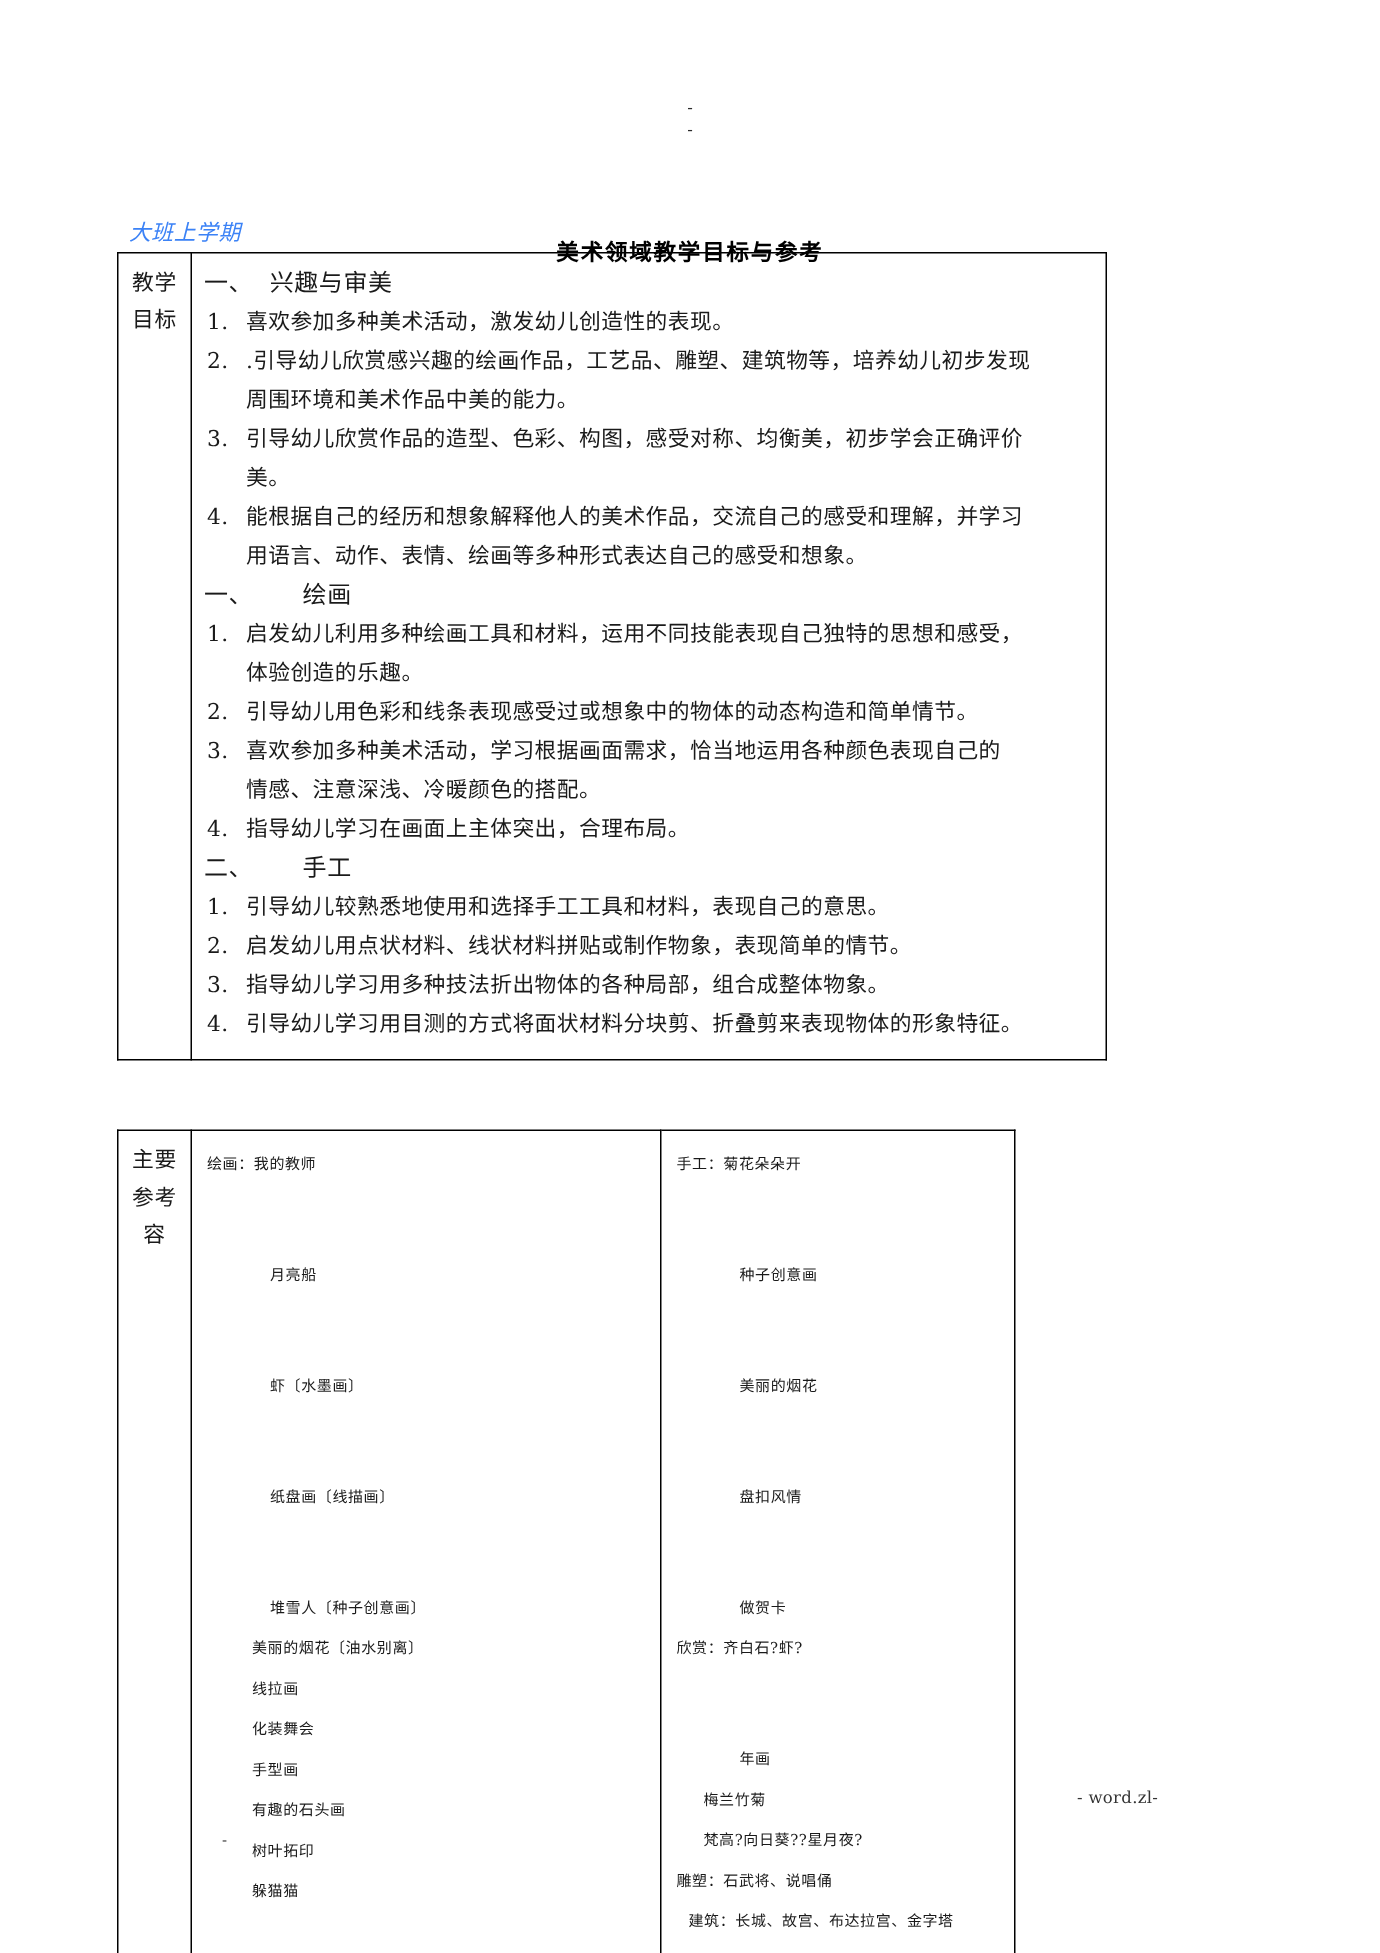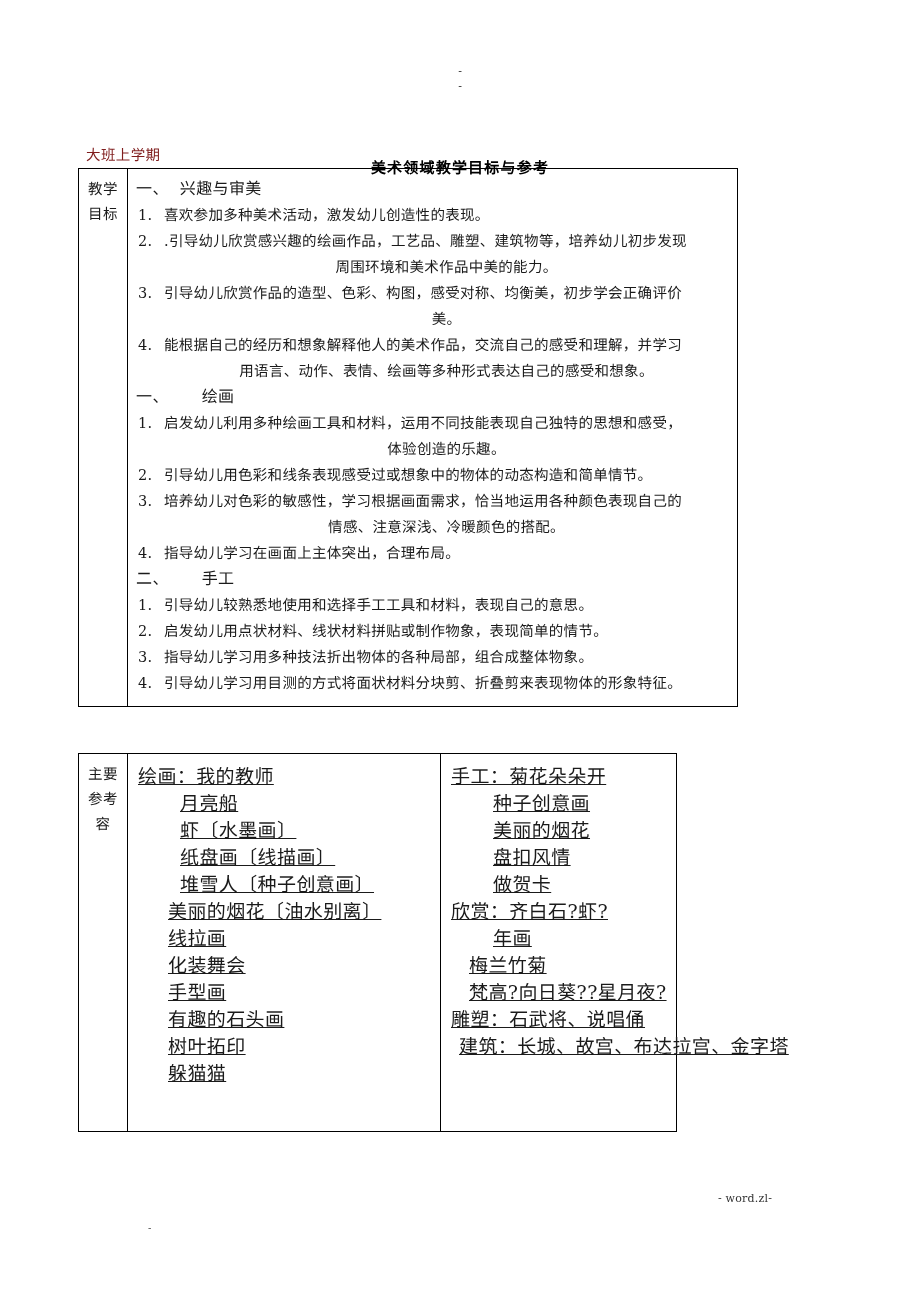"大班上学期" .subtitle { color: #7f1d1d -> #3b82f6; font-style: none -> italic }
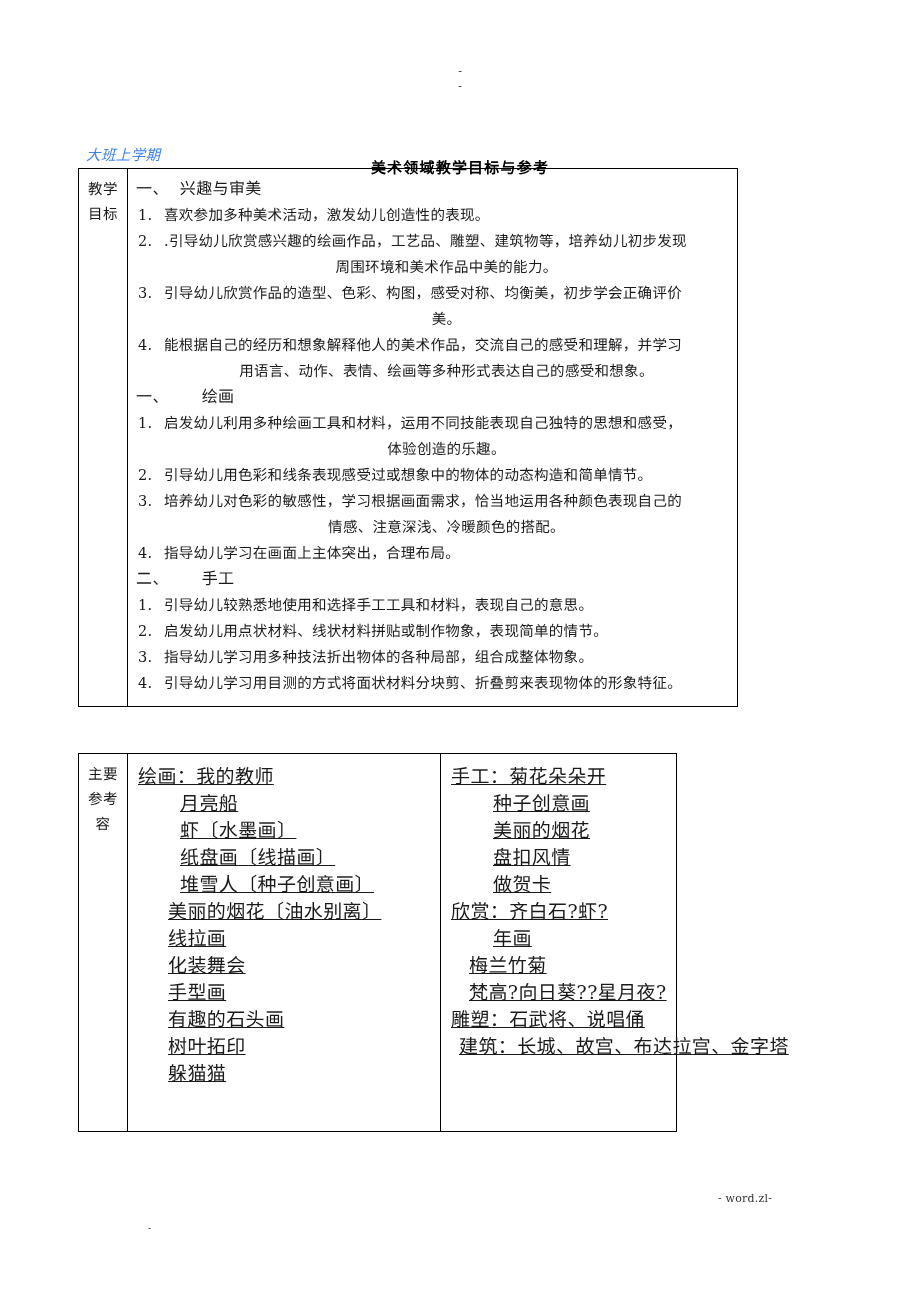"周围环境和美术作品中美的能力。" .num-item .txt .l2 { text-align: center -> none }
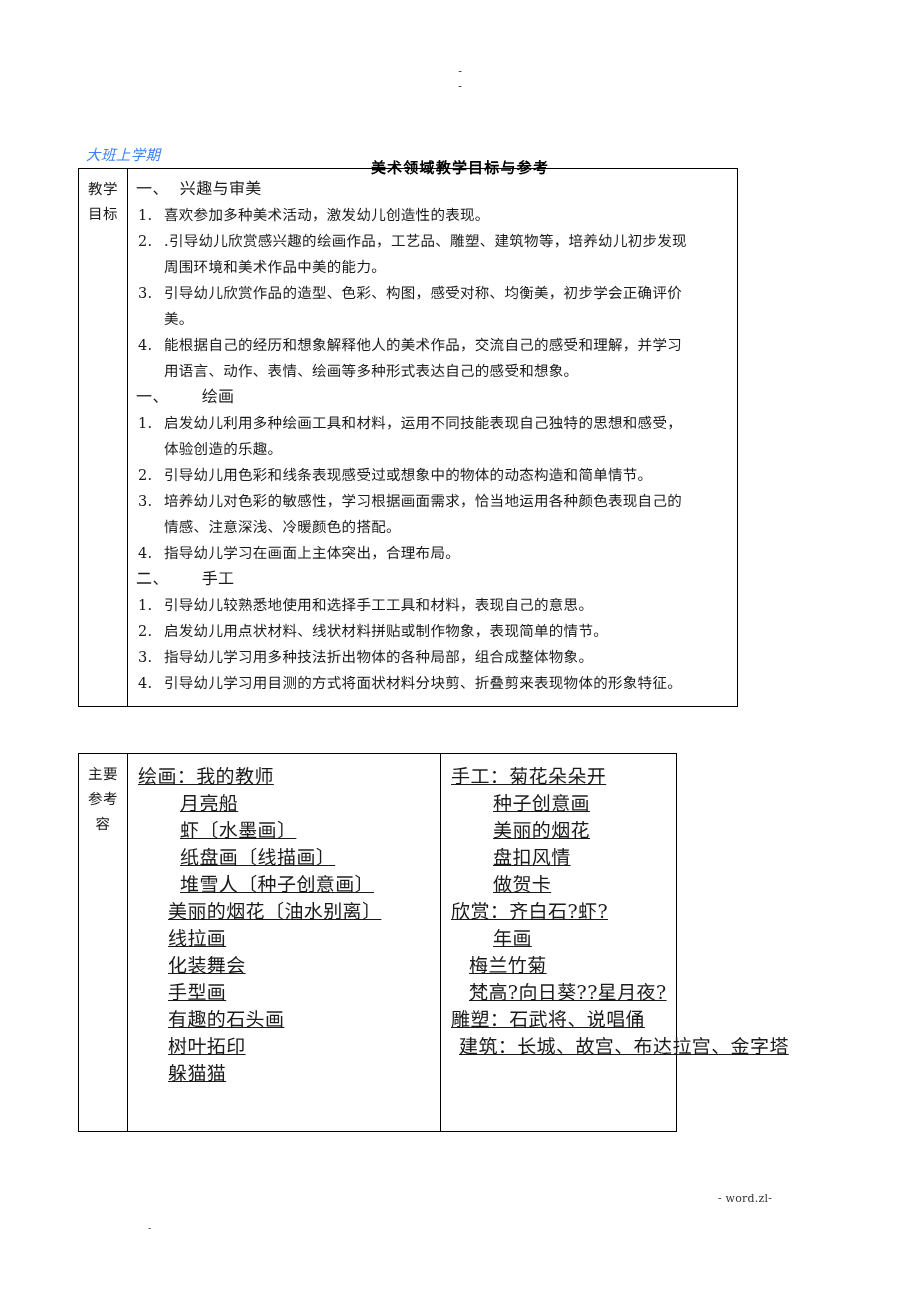"培养幼儿对色彩的敏感性，学习根据画面需求，恰当地运用各种颜色表现自己的" p { text: 培养幼儿对色彩的敏感性 -> 喜欢参加多种美术活动 }
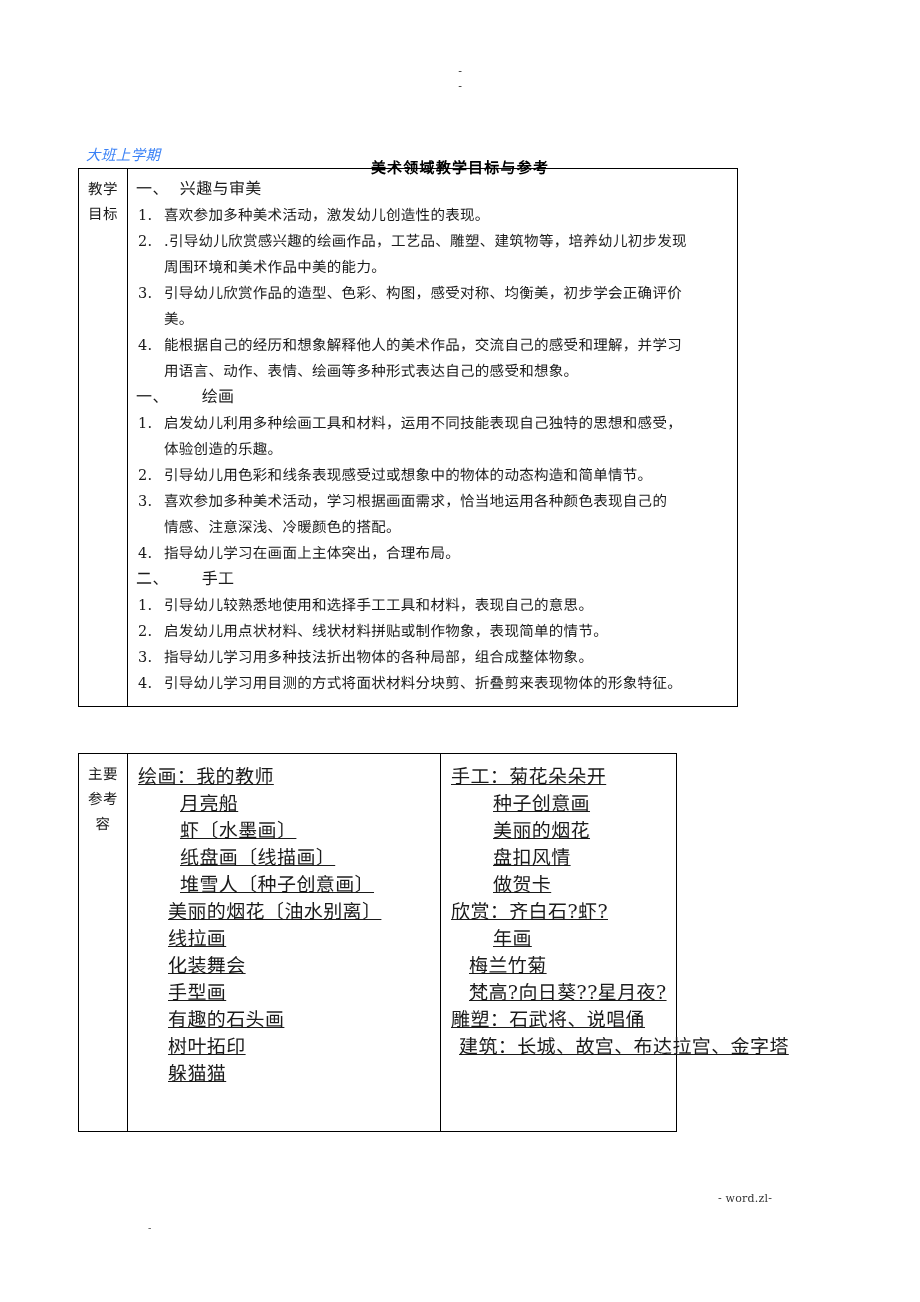"绘画：我的教师" .ref-line { font-size: 19px -> 10px; text-decoration: underline -> none }
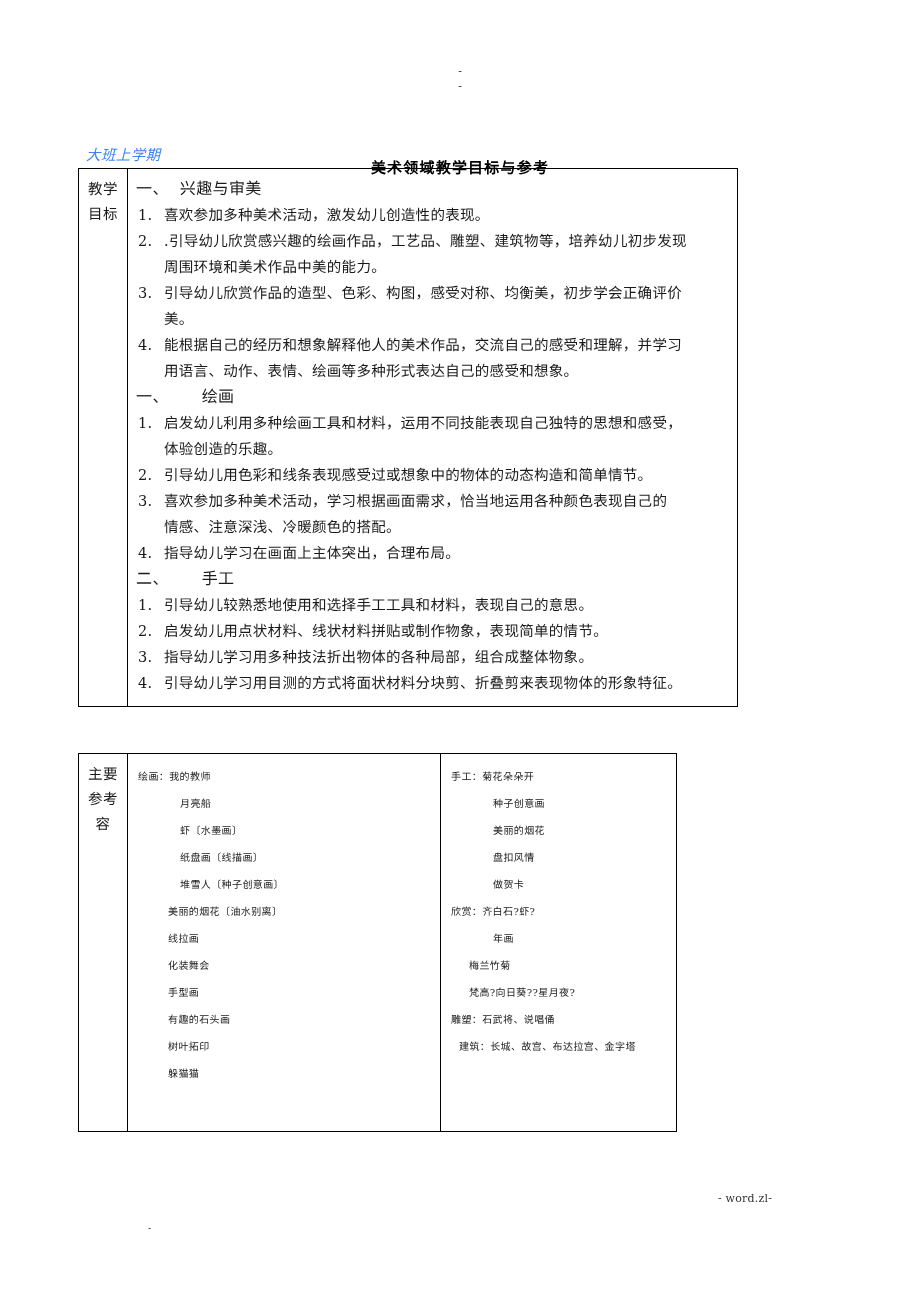"月亮船" .ref-hang { margin-top: none -> 47px }
